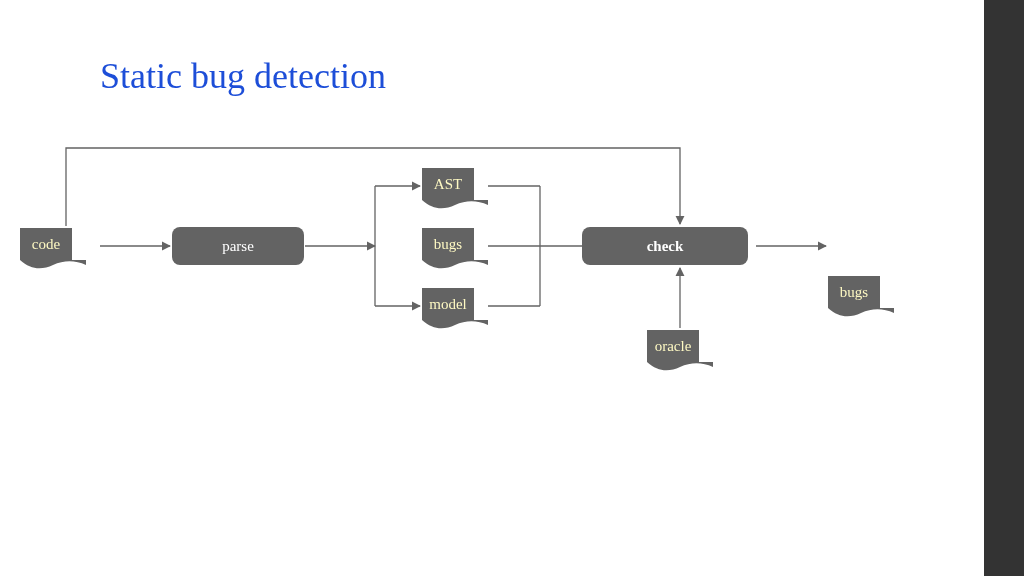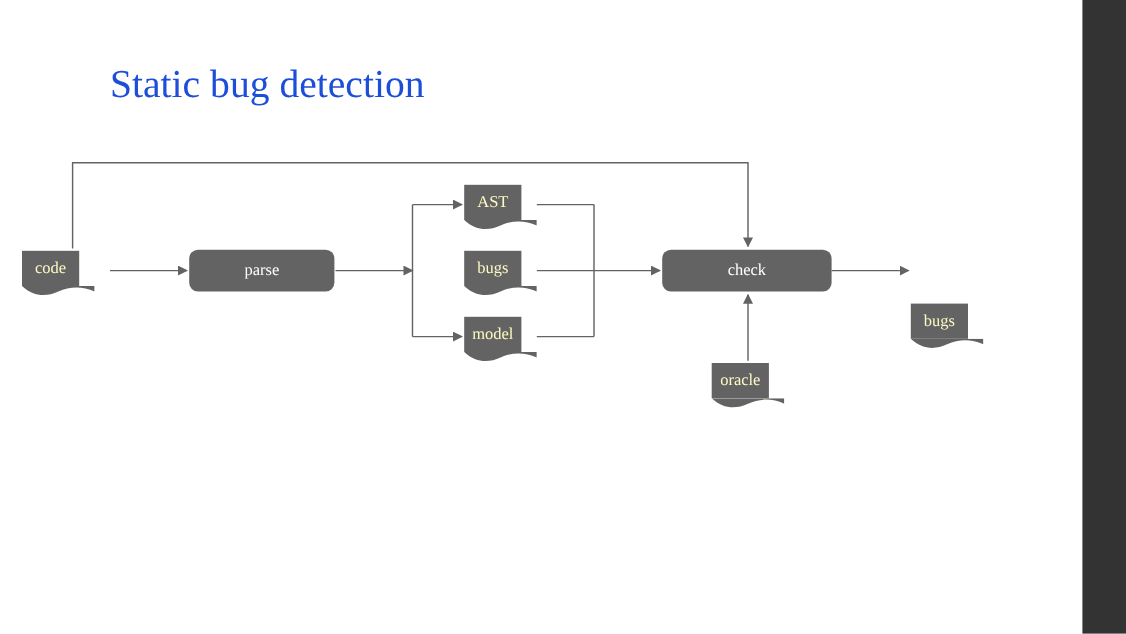"check" div.proc-shape { font-weight: none -> bold; left: 602px -> 582px; width: 154px -> 166px }
